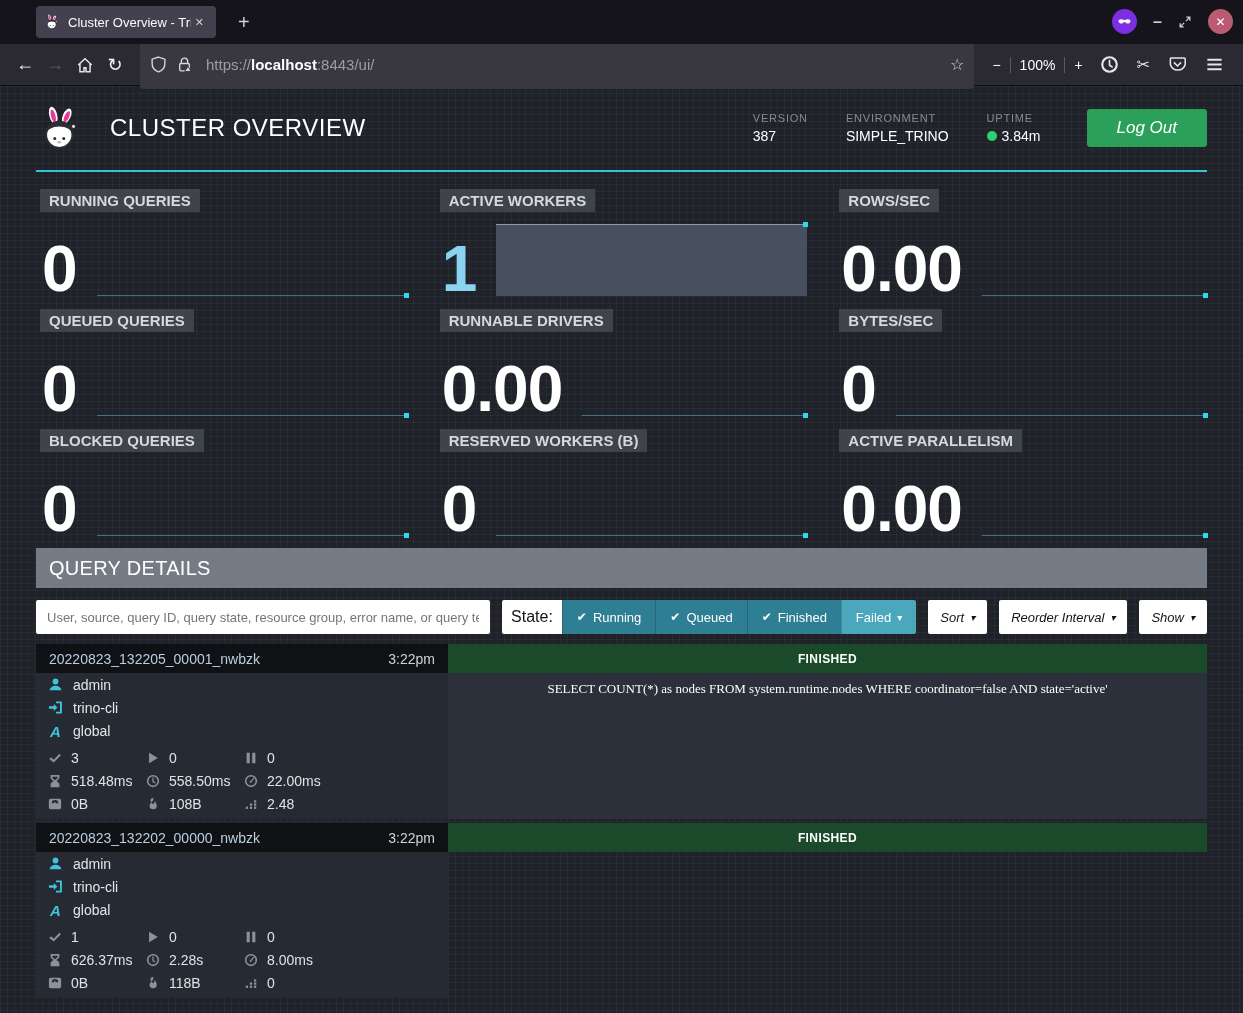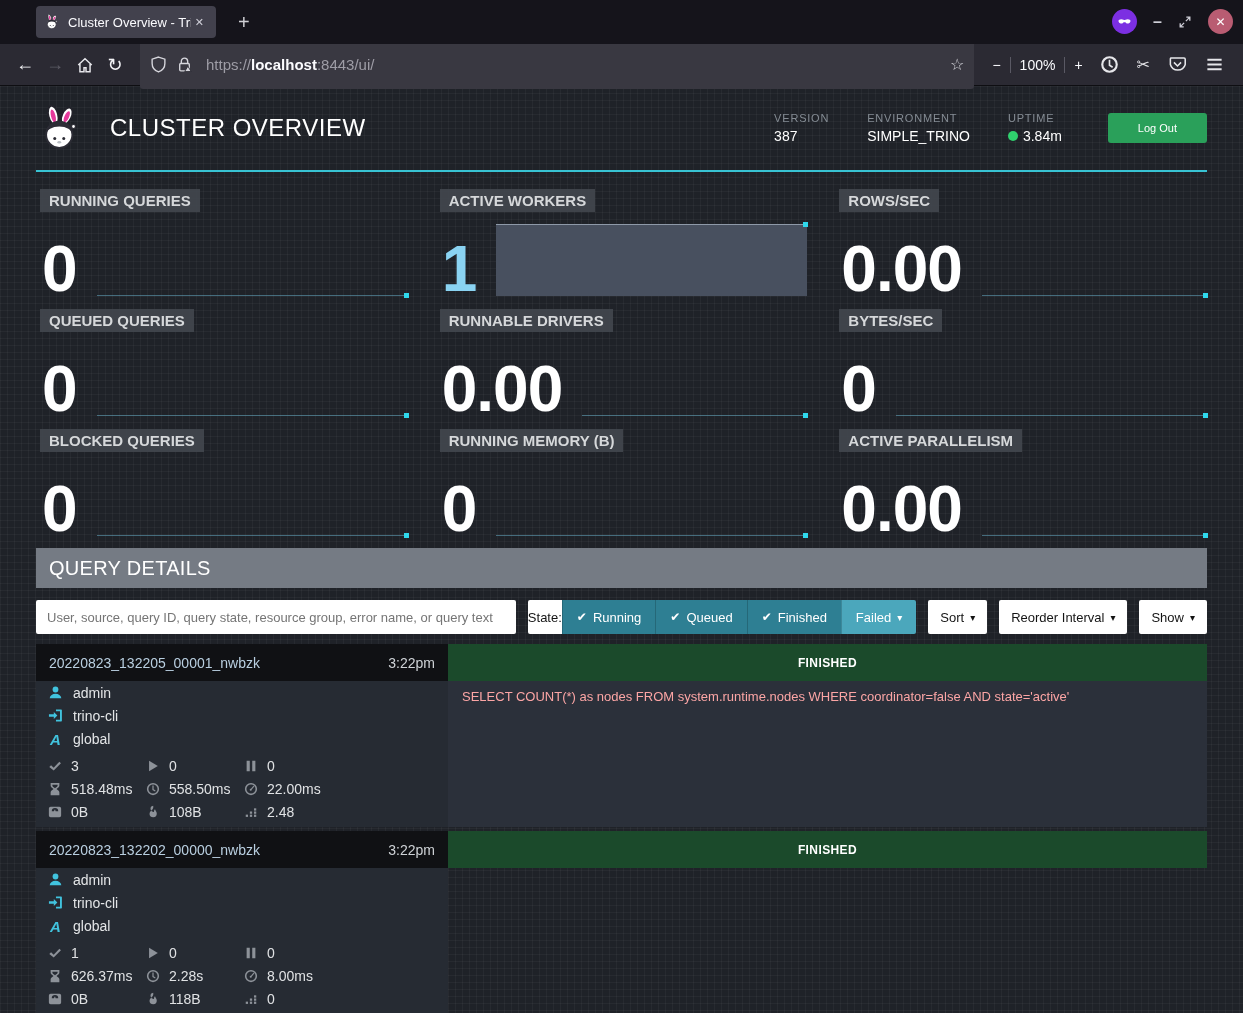"Log Out" .logout { font-size: 11px -> 17px; font-style: none -> italic }
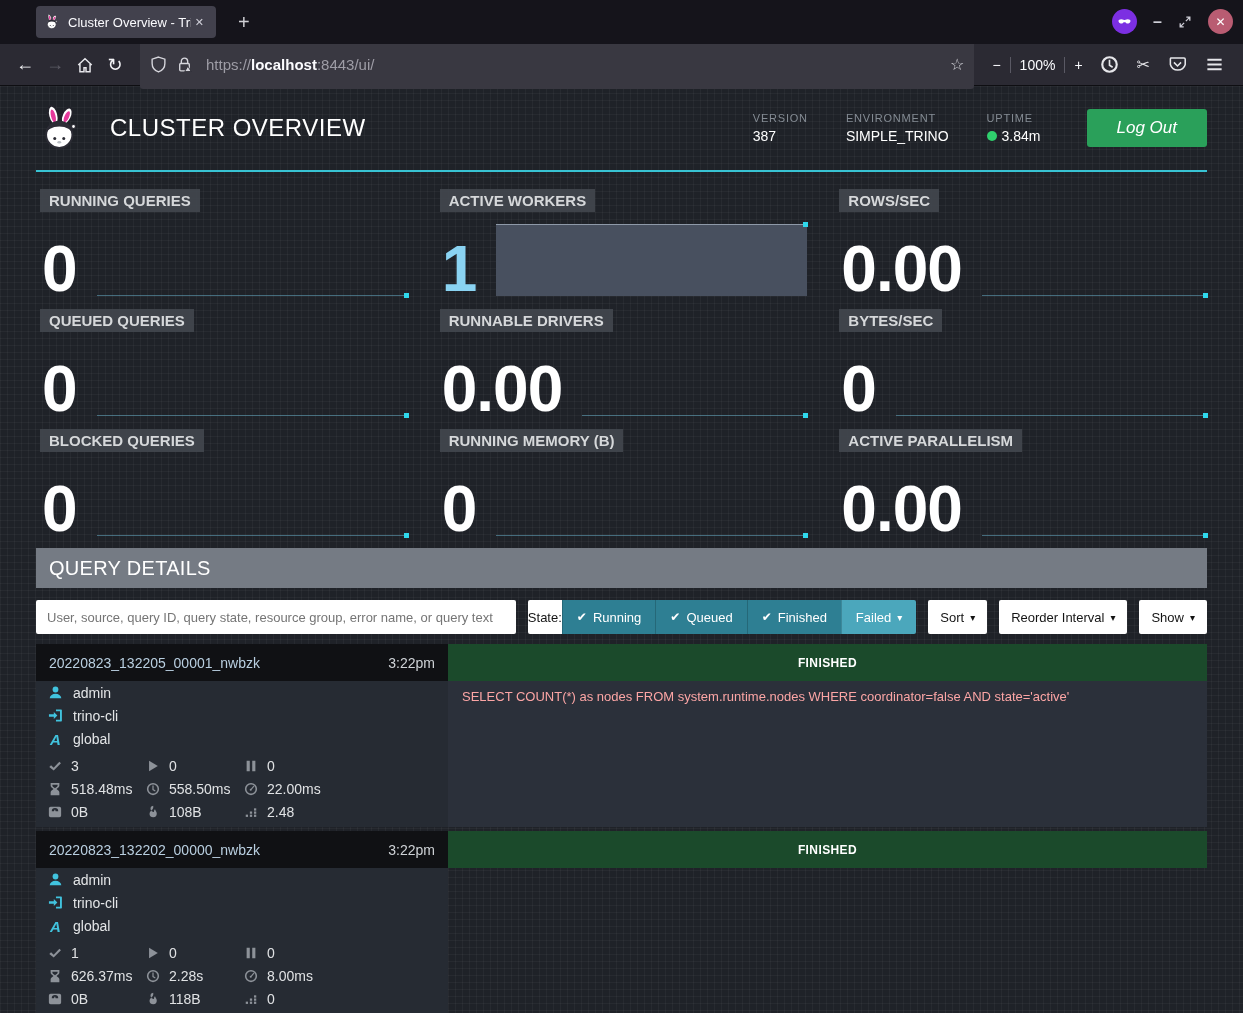"RUNNING MEMORY (B)" span.plabel { text: RUNNING MEMORY -> RESERVED WORKERS }
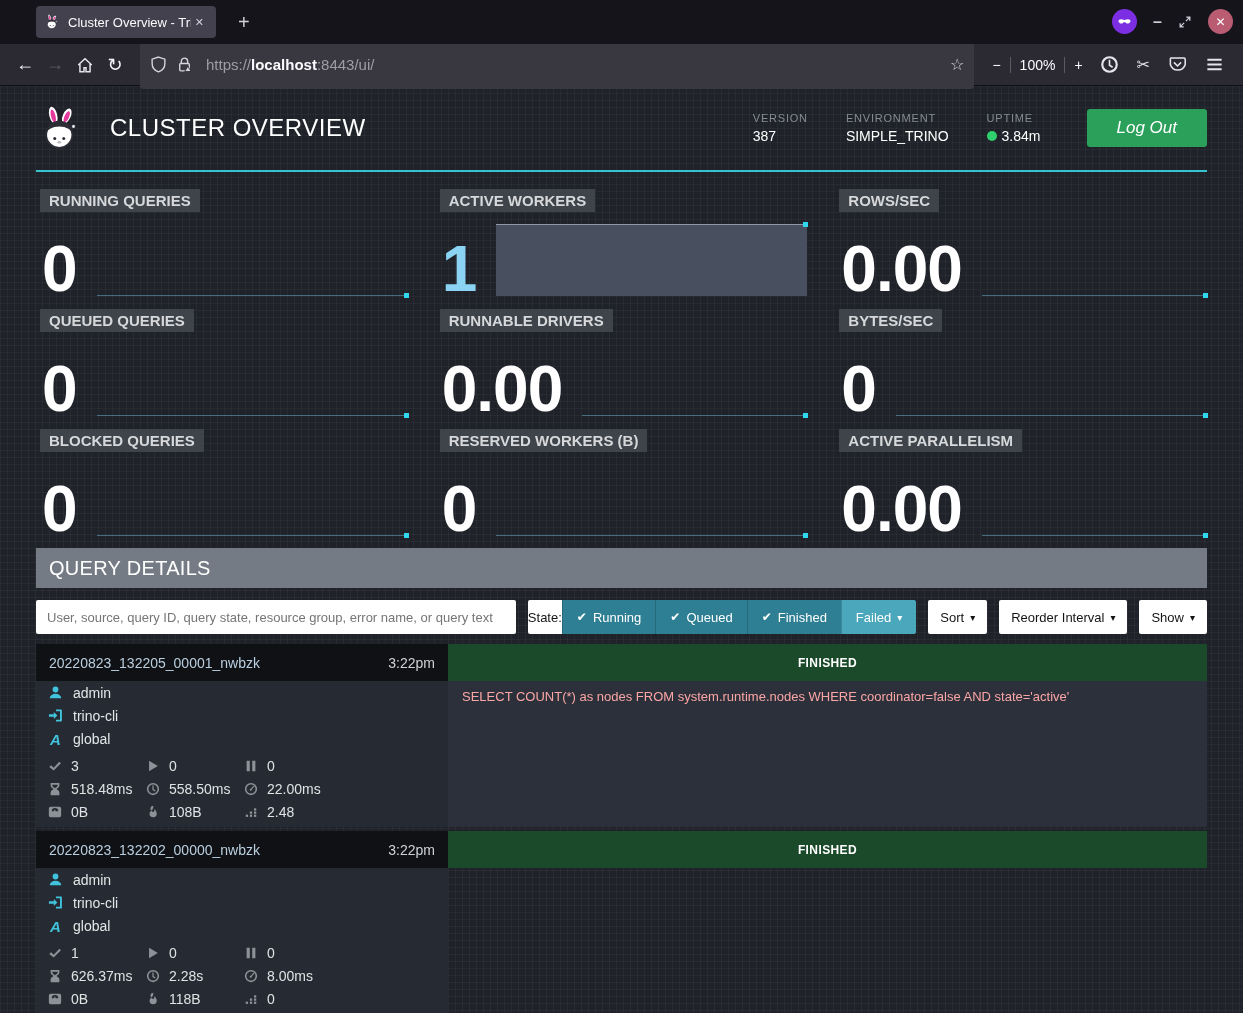"State:" .slabel { font-size: 13px -> 16px; padding: 0 0 -> 0 9px }
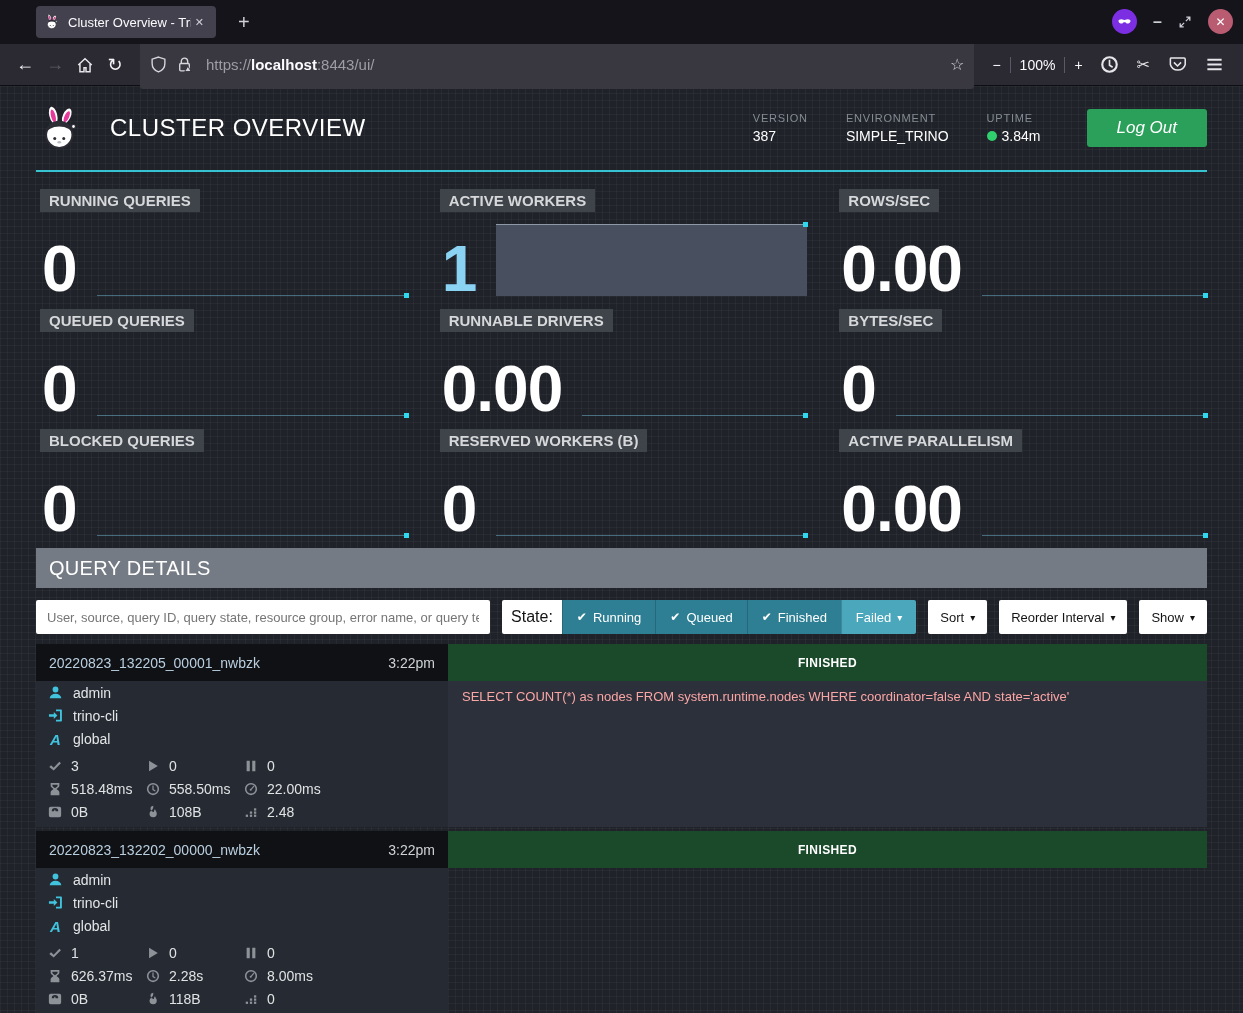"Sort" .wbtn { font-style: none -> italic }
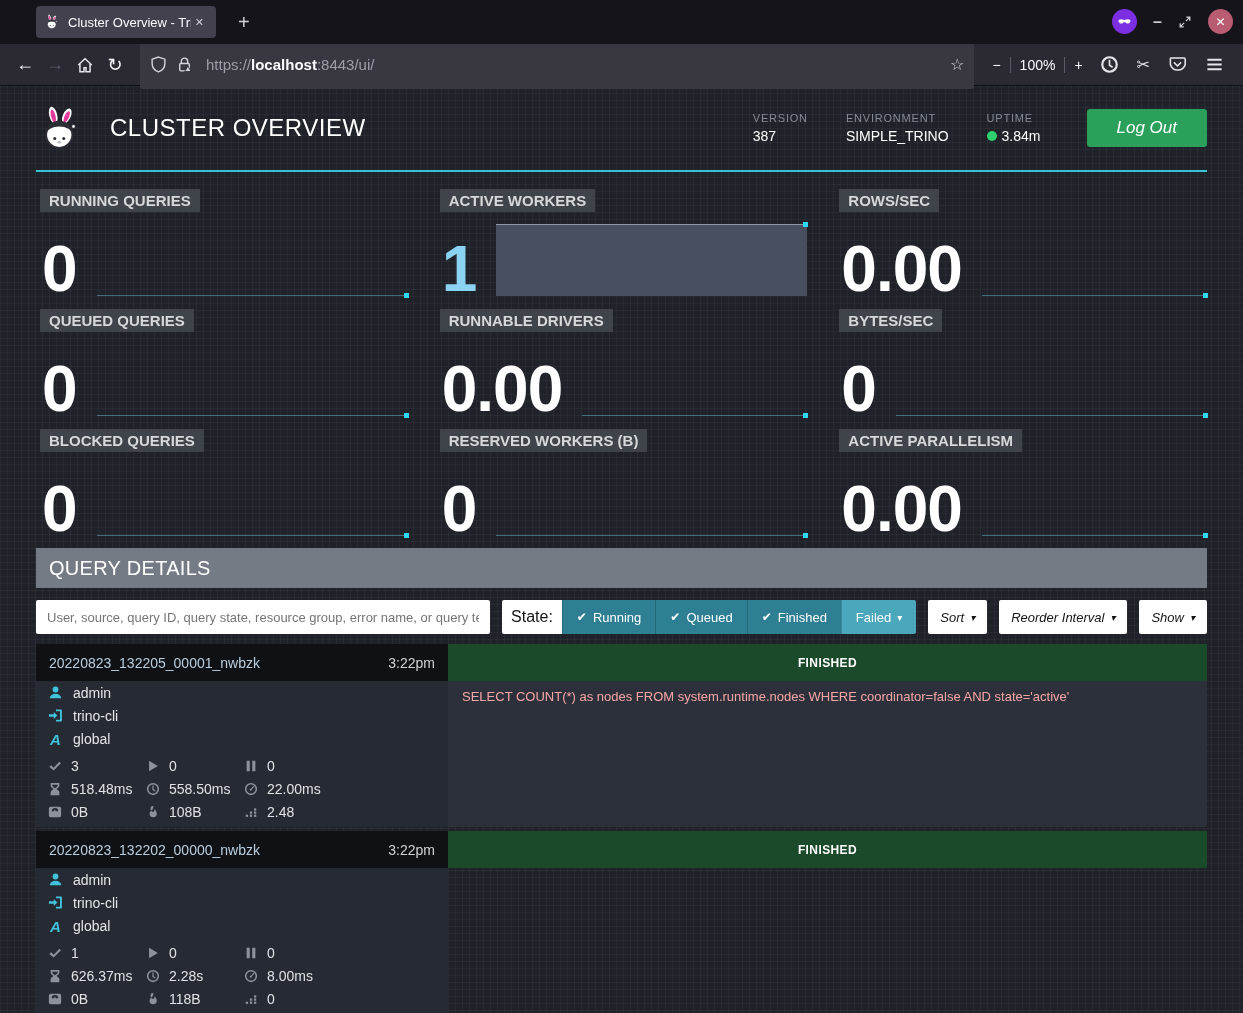"20220823_132205_00001_nwbzk" .qhead { height: 37px -> 29px }
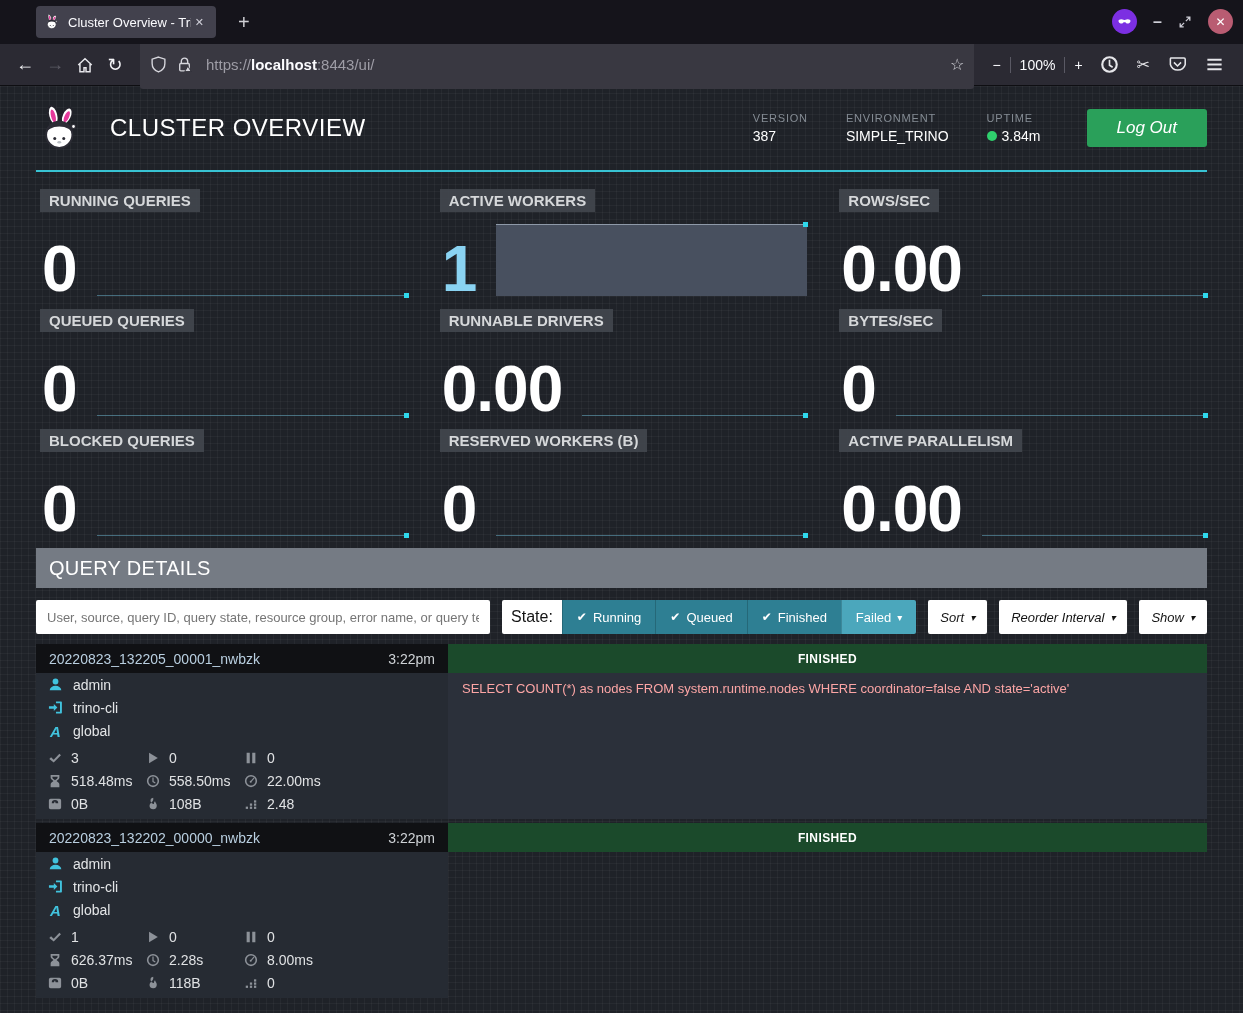"SELECT COUNT(*) as nodes FROM" .qsql { color: #fca5a5 -> #ffffff; font-family: Liberation Sans, sans-serif -> Liberation Serif, serif; text-align: none -> center }
